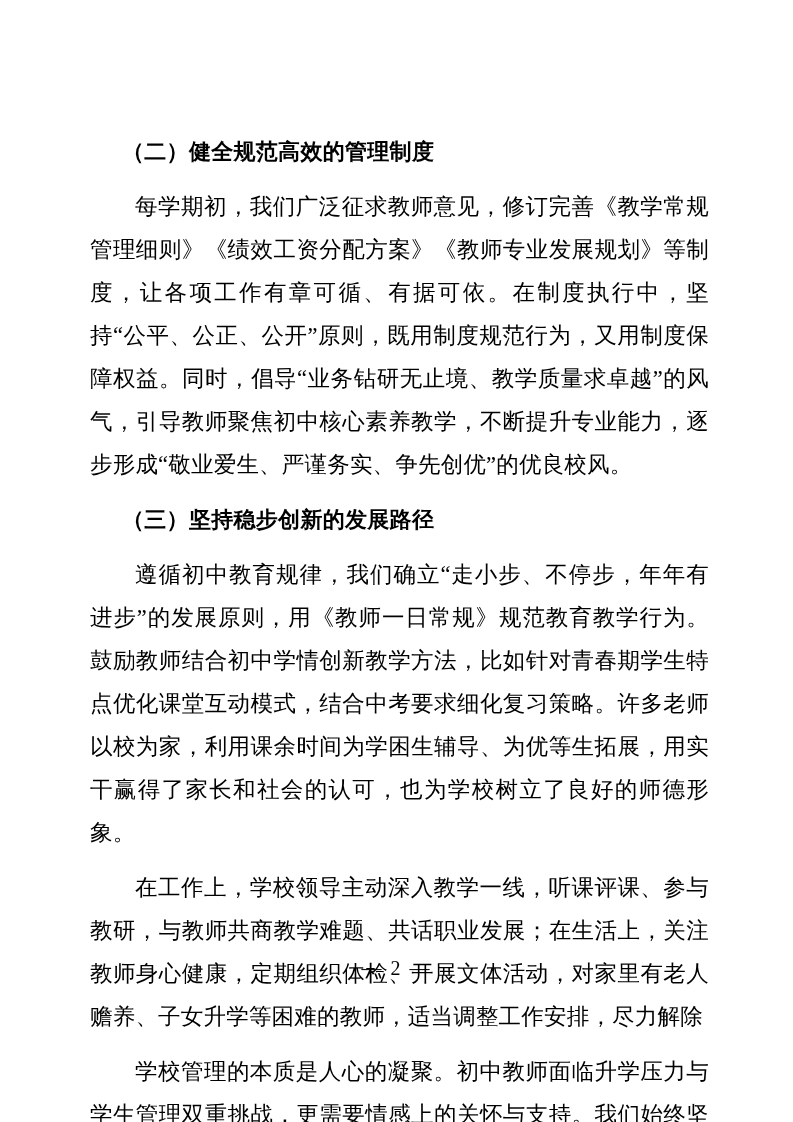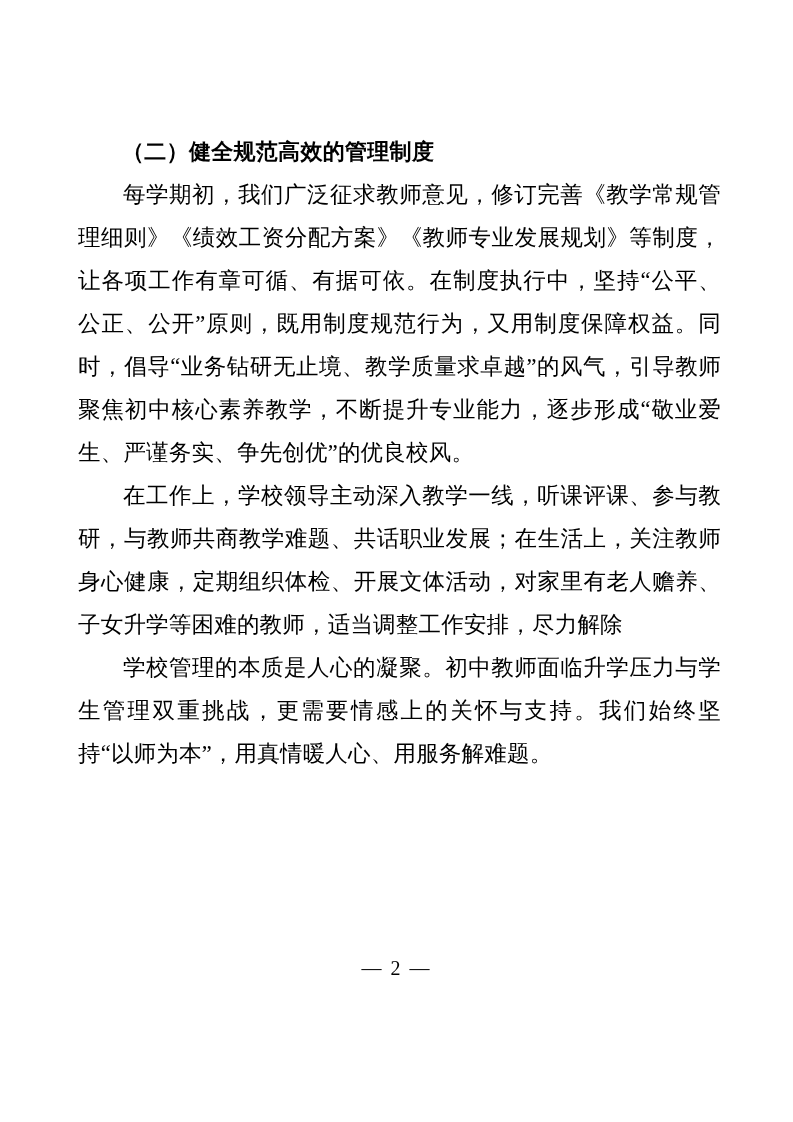"每学期初，我们广泛征求教师意见，修订完善《教学常规管理细则》《绩效工资分配方案》" p { margin: 0 -> 12px }
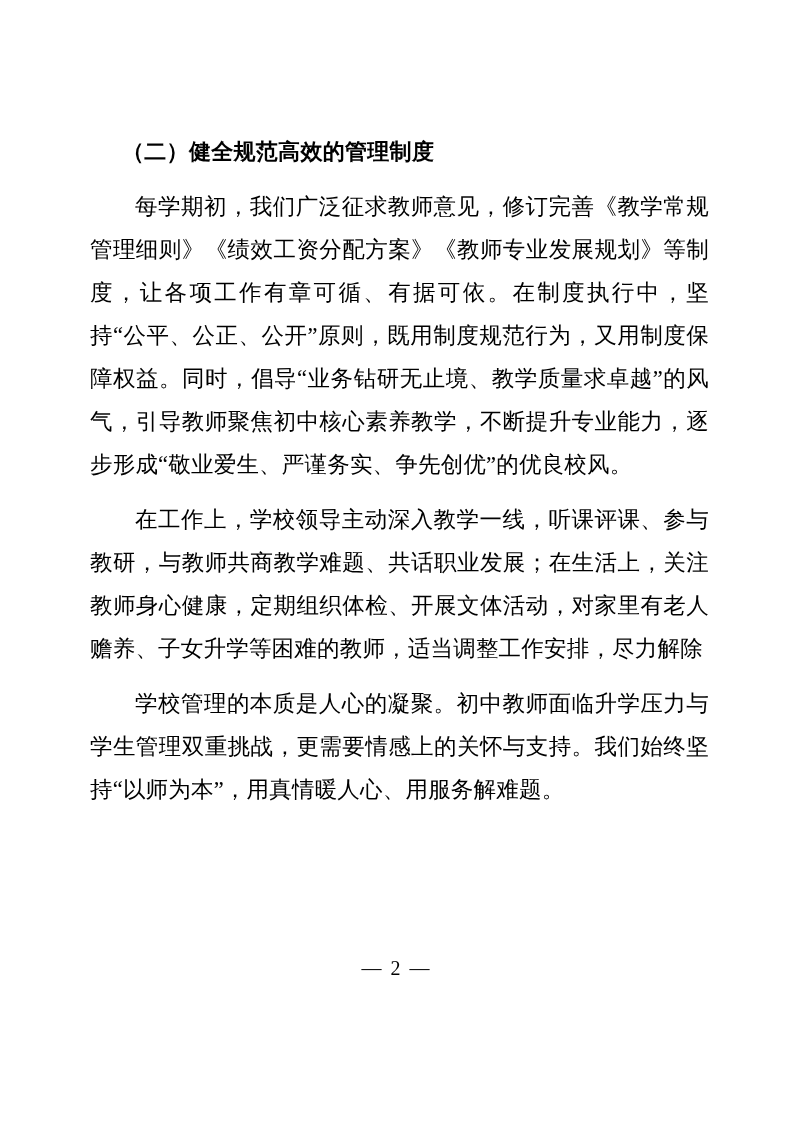"（三）坚持稳步创新的发展路径" div.heading { html: none -> <div>（三）坚持稳步创新的发展路径</div> }
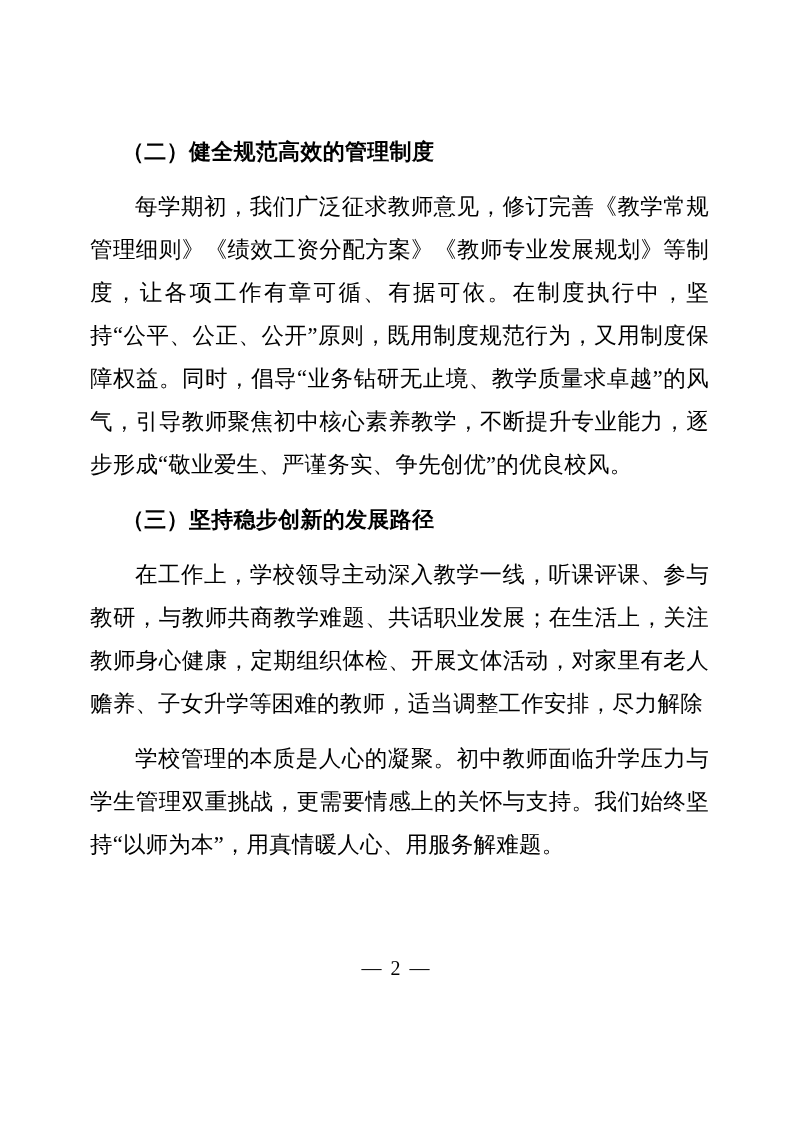"遵循初中教育规律，我们确立“走小步、不停步，年年有进步”的发展原则，用《教师一日" p { html: none -> <p>遵循初中教育规律，我们确立“走小步、不停步，年年有进步”的发展原则，用《教师一日常规》规范教育教学行为。鼓励教师结合初中学情创新教学方法，比如针对青春期学生特点优化课堂互动模式，结合中考要求细化复习策略。许多老师以校为家，利用课余时间为学困生辅导、为优等生拓展，用实干赢得了家长和社会的认可，也为学校树立了良好的师德形象。</p> }
